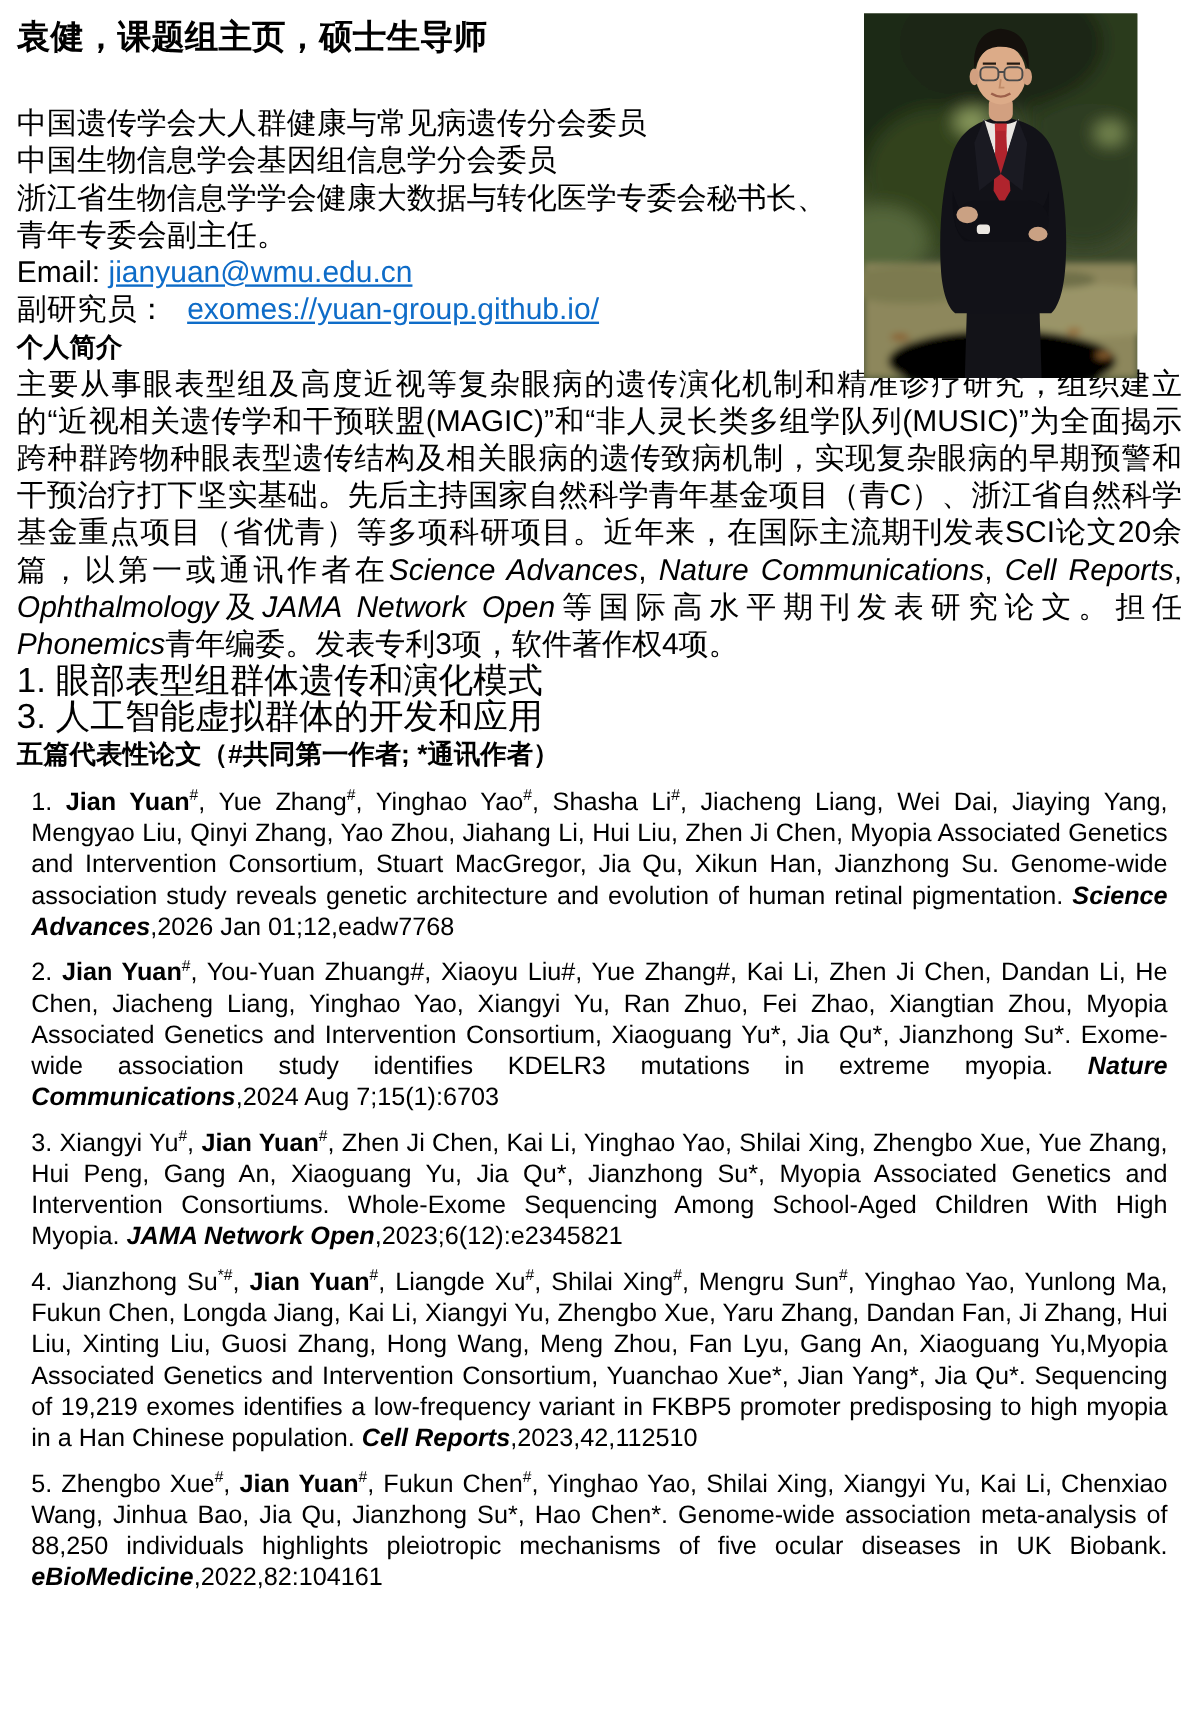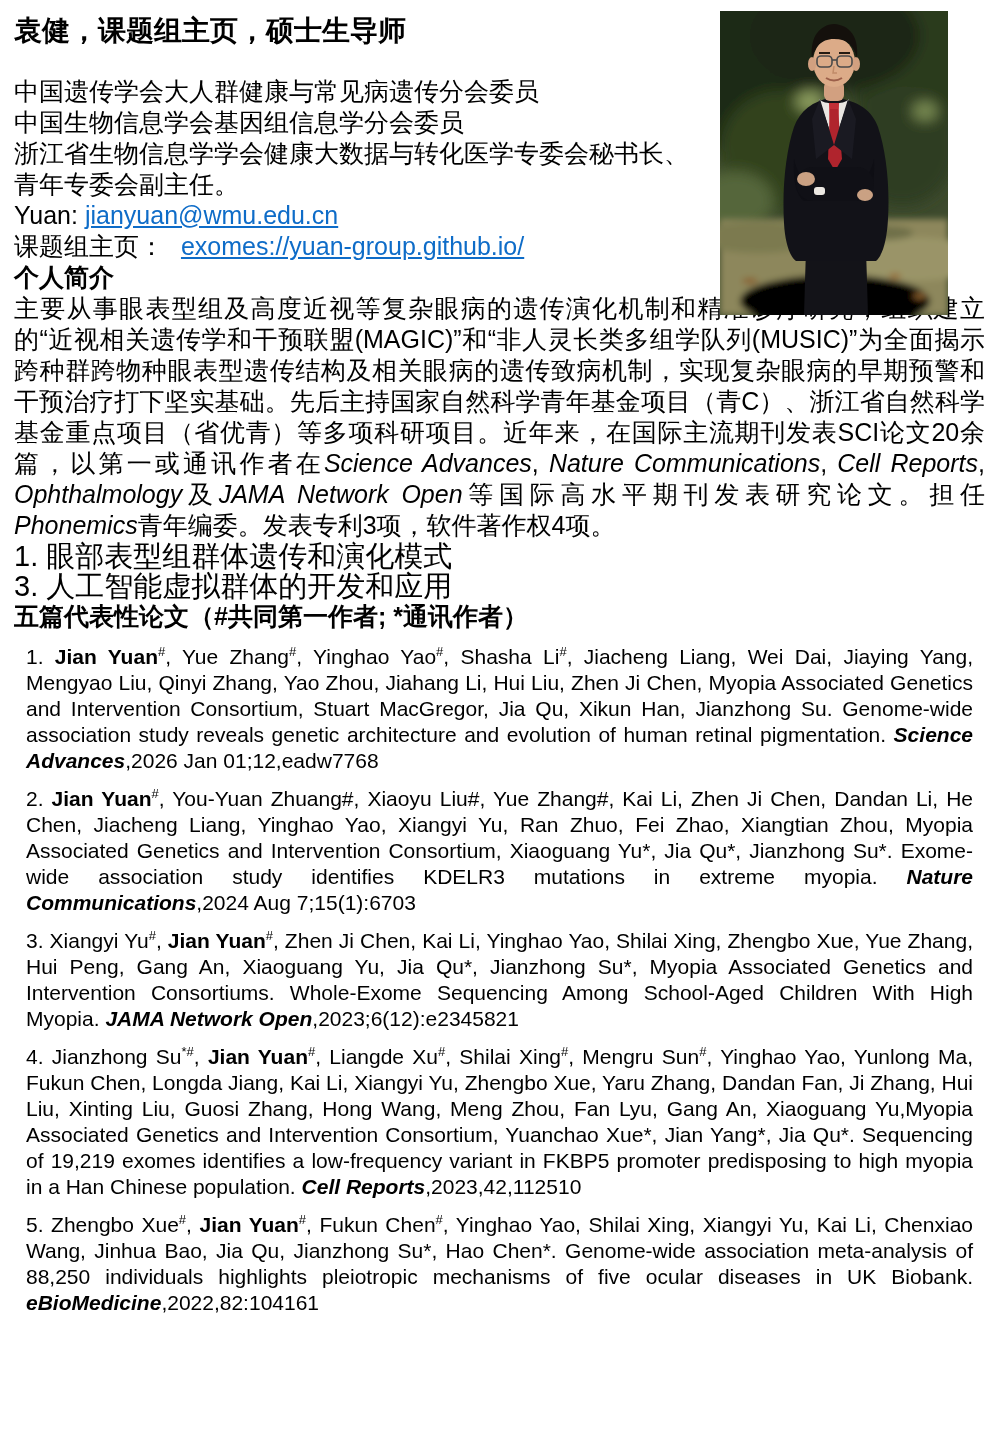"中国遗传学会大人群健康与常见病遗传分会委员" .aff-block { margin-top: 28px -> 40px }
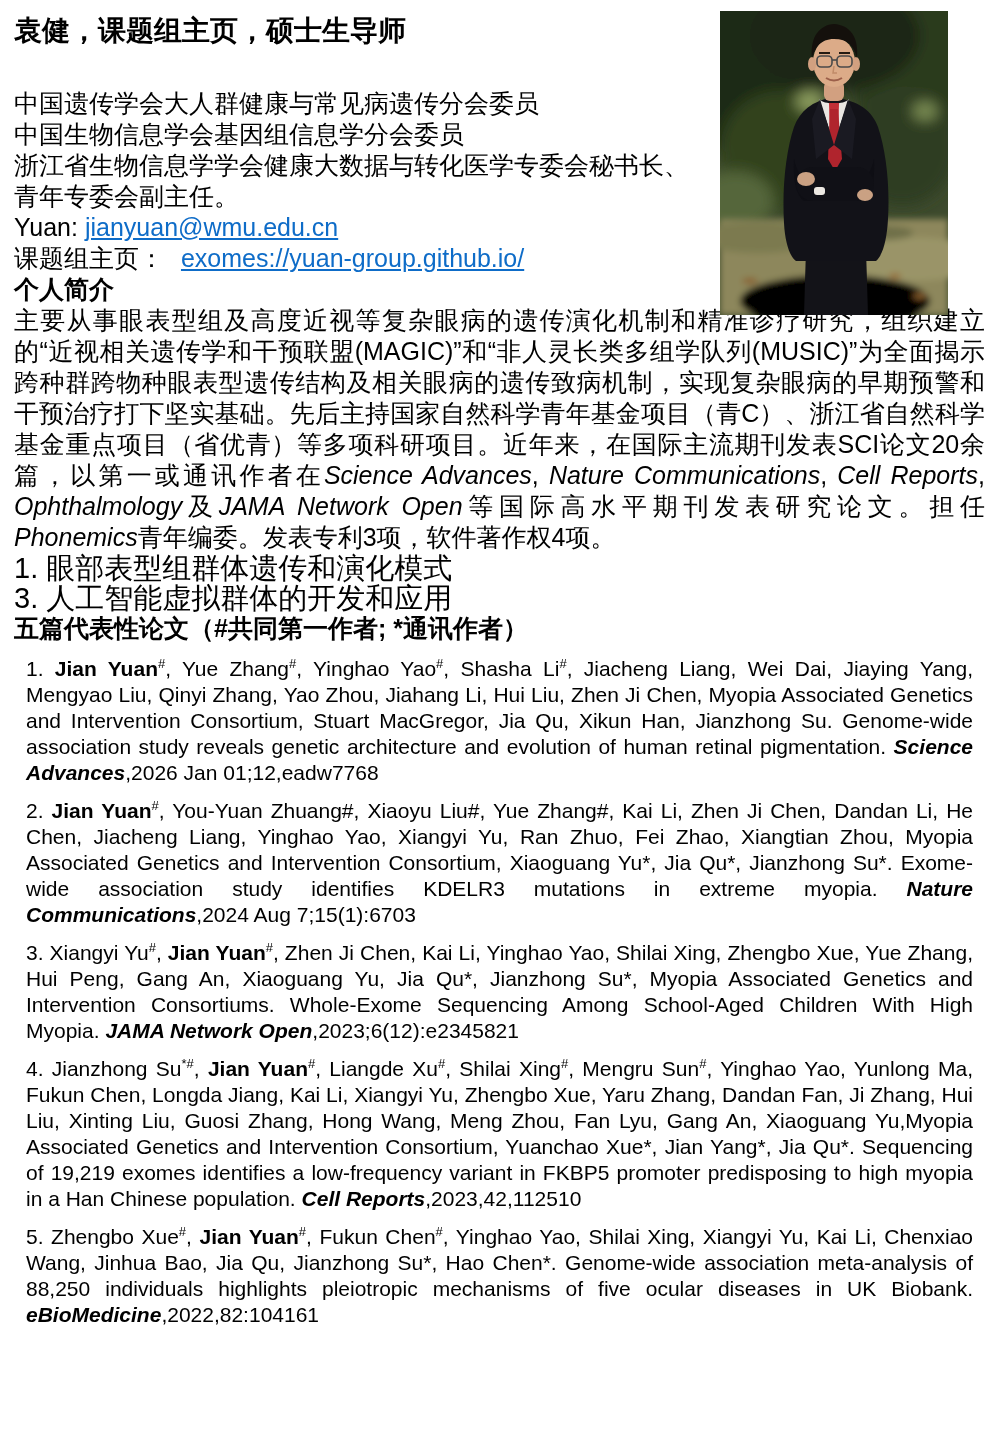"Yuan:" span { text: Yuan -> Email }
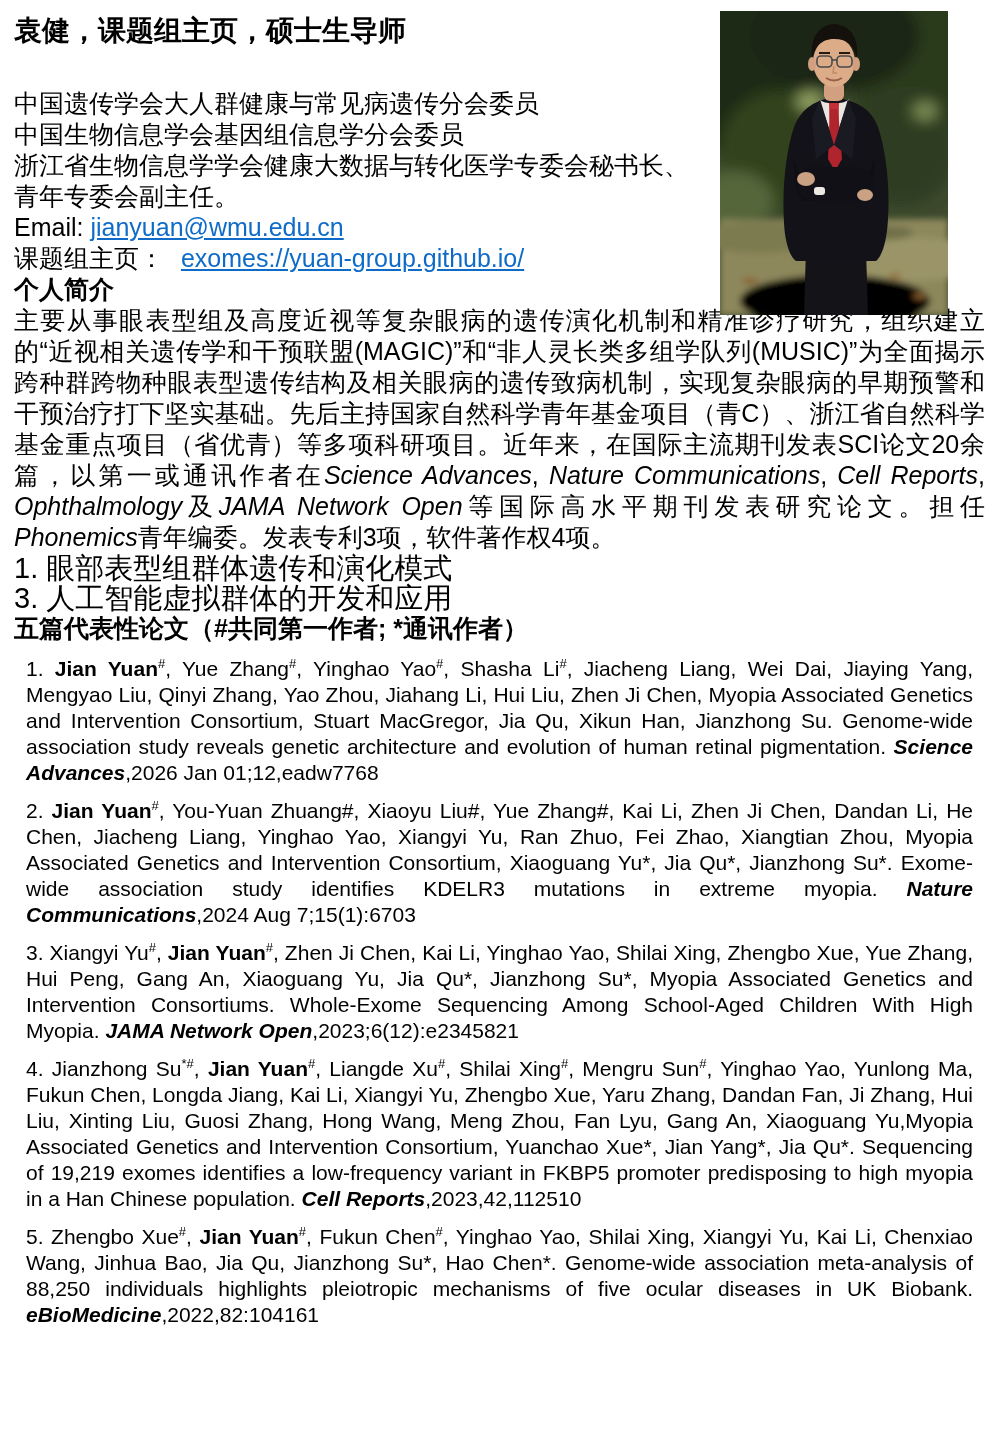"课题组主页：" span.hp-label { text: 课题组主页 -> 副研究员 }
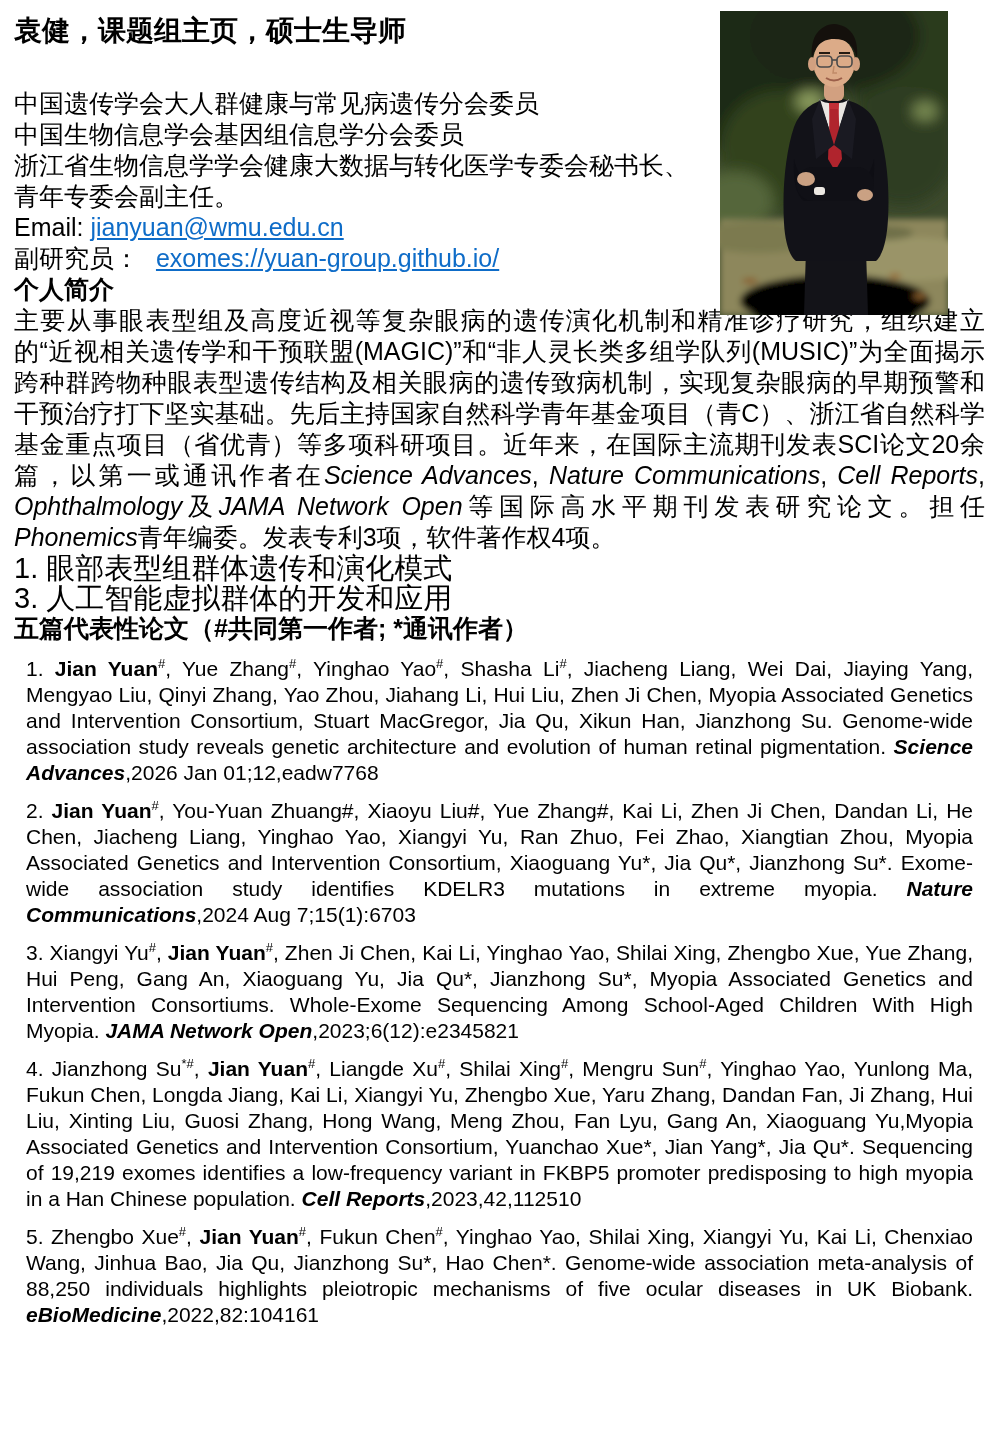"个人简介" h2.sec { font-size: 25px -> 22px }
